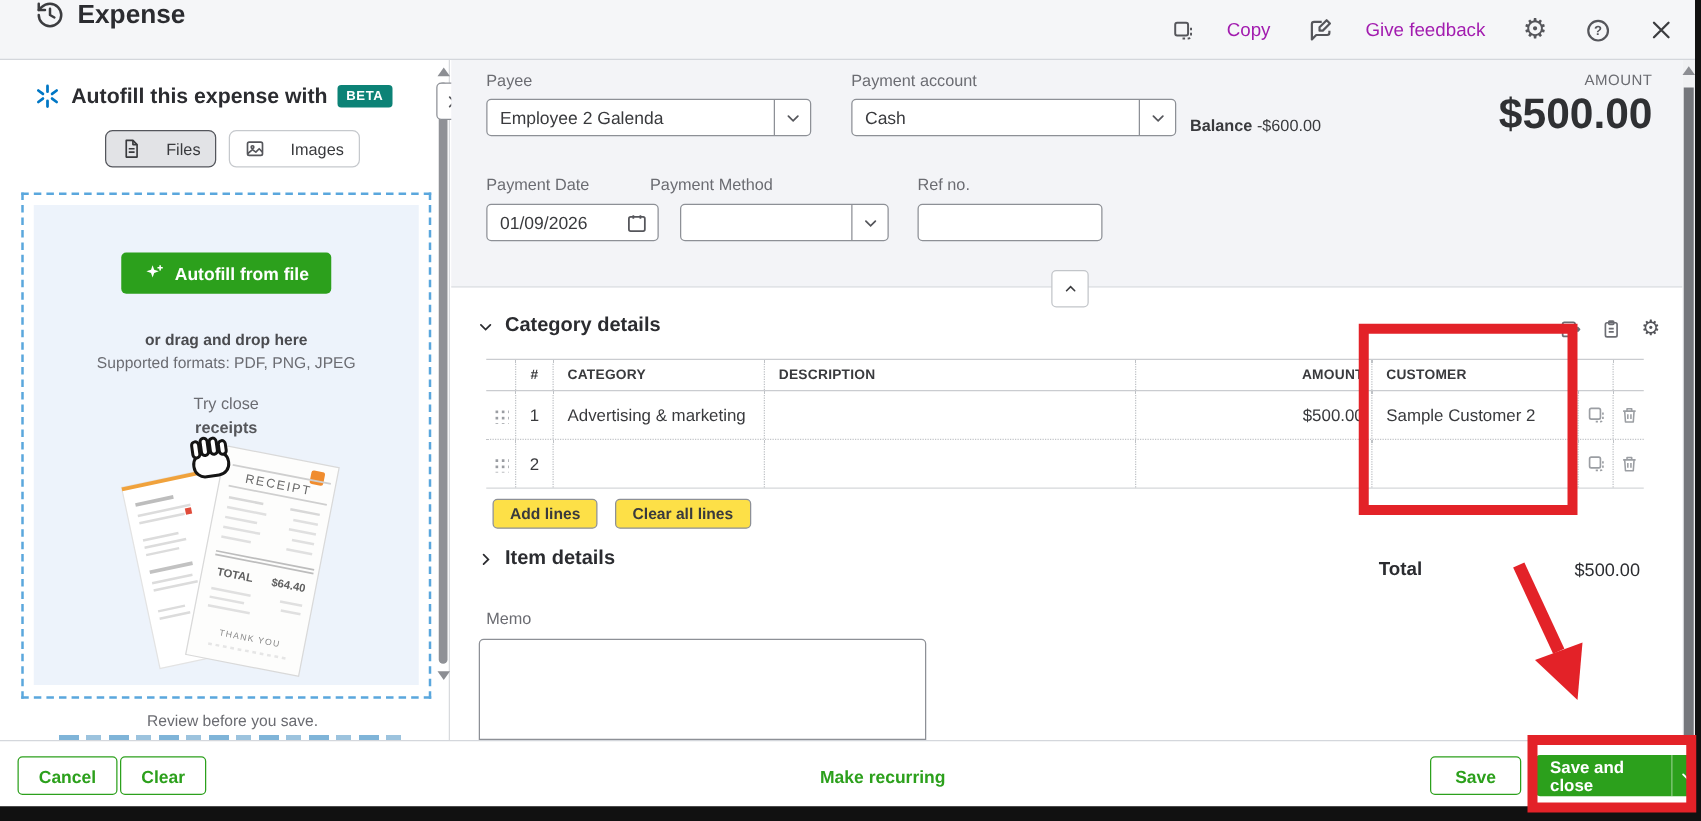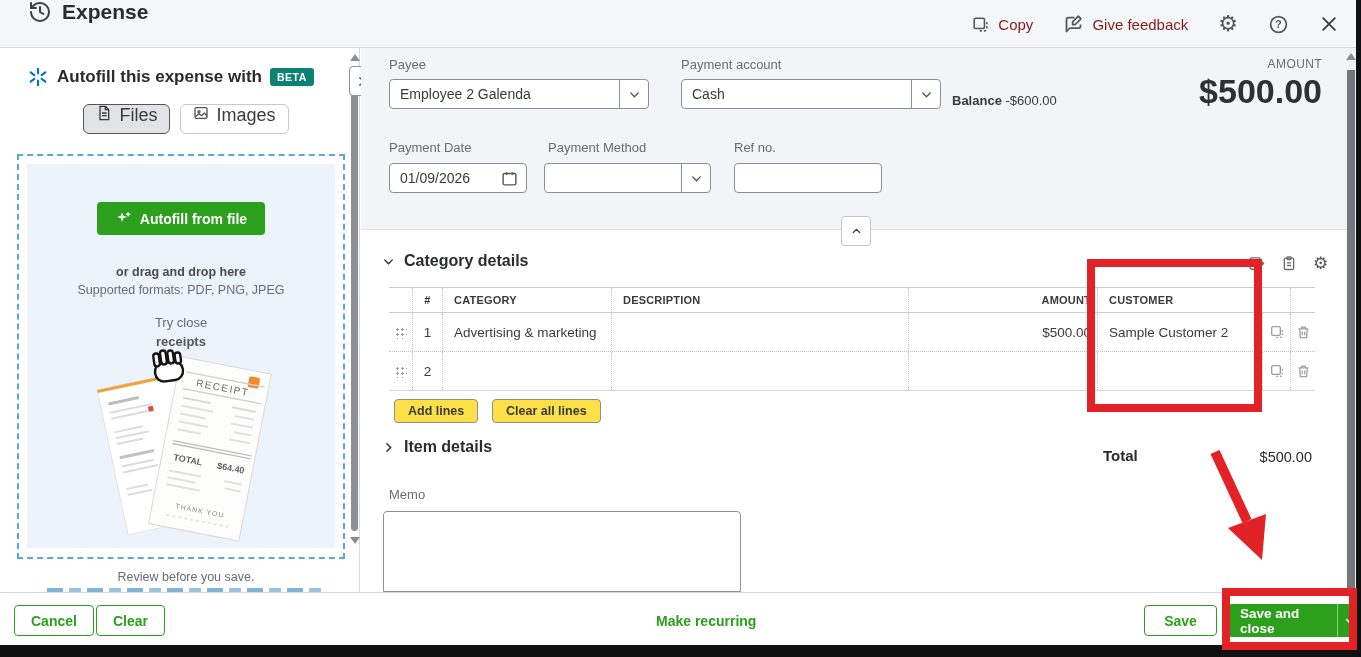"Copy" .th-item { color: #7f1d1d -> #a21caf; gap: 8px -> 25px }
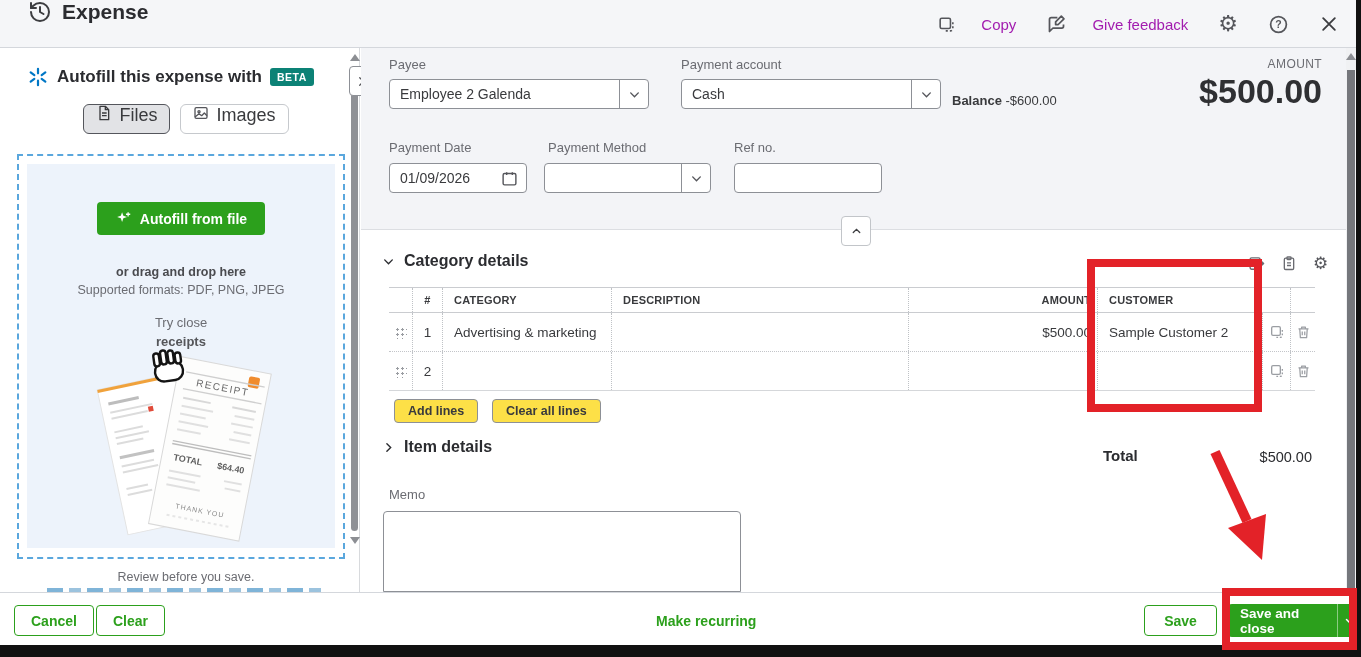"Files" .toggle-btn { align-items: flex-start -> center; font-size: 18px -> 13px; gap: 7px -> 20px }
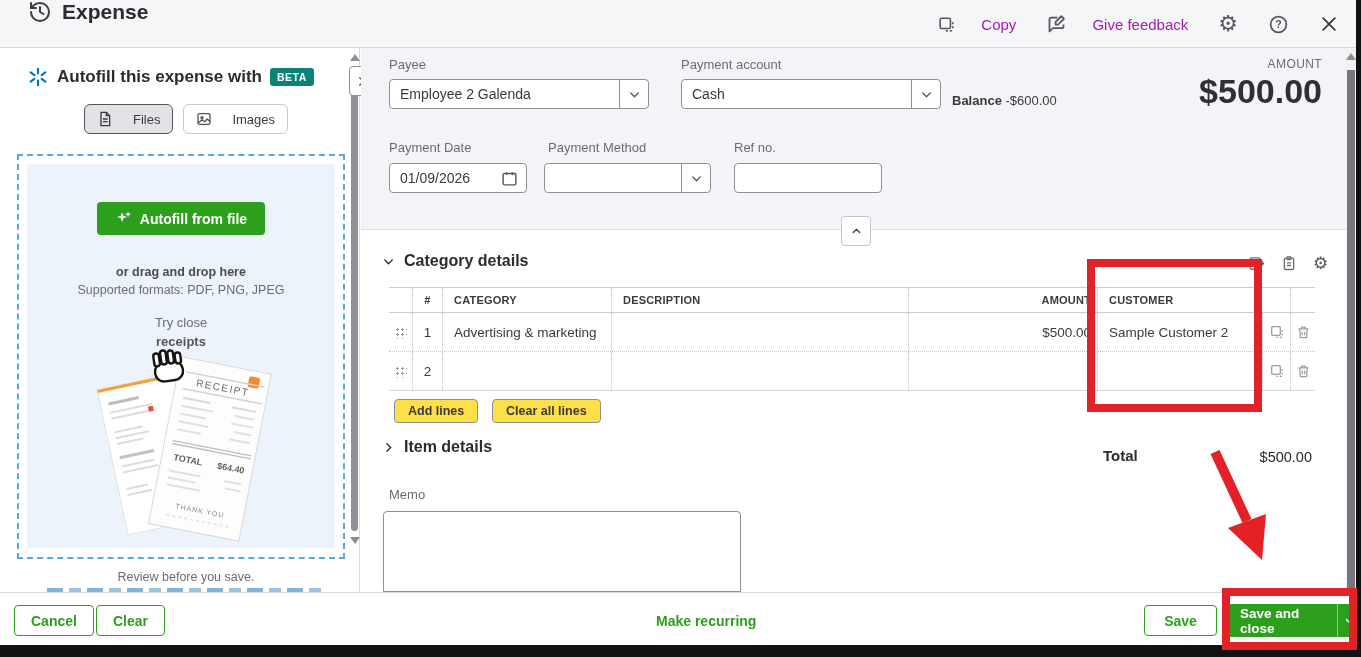"Payment Method" div.abs { left: 548px -> 520px }
